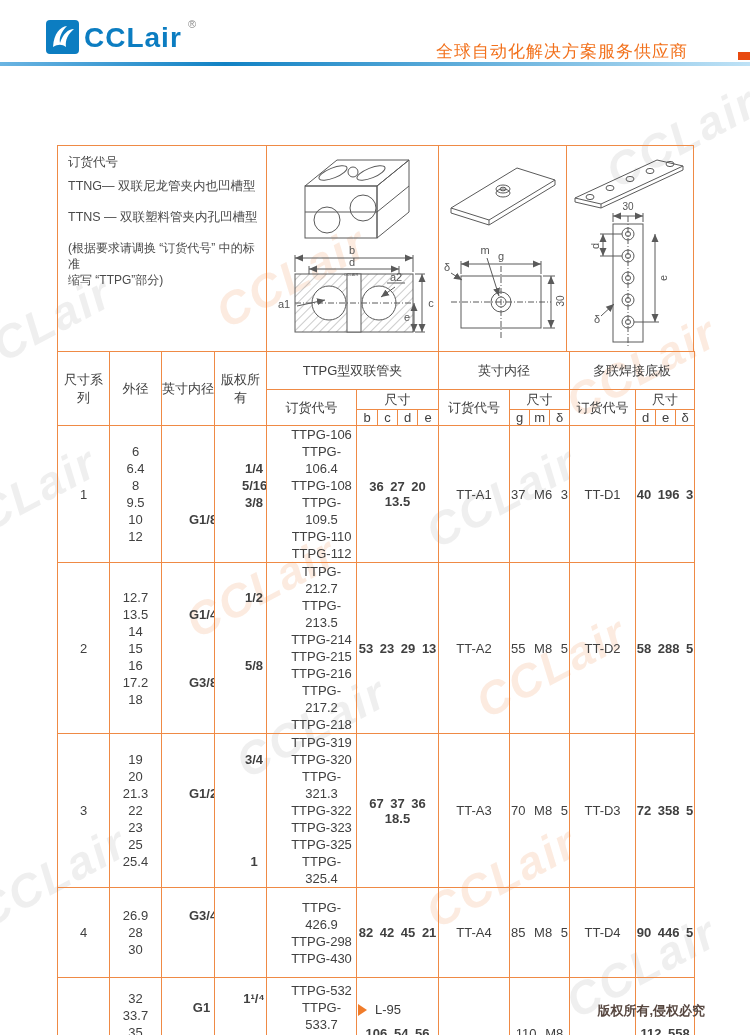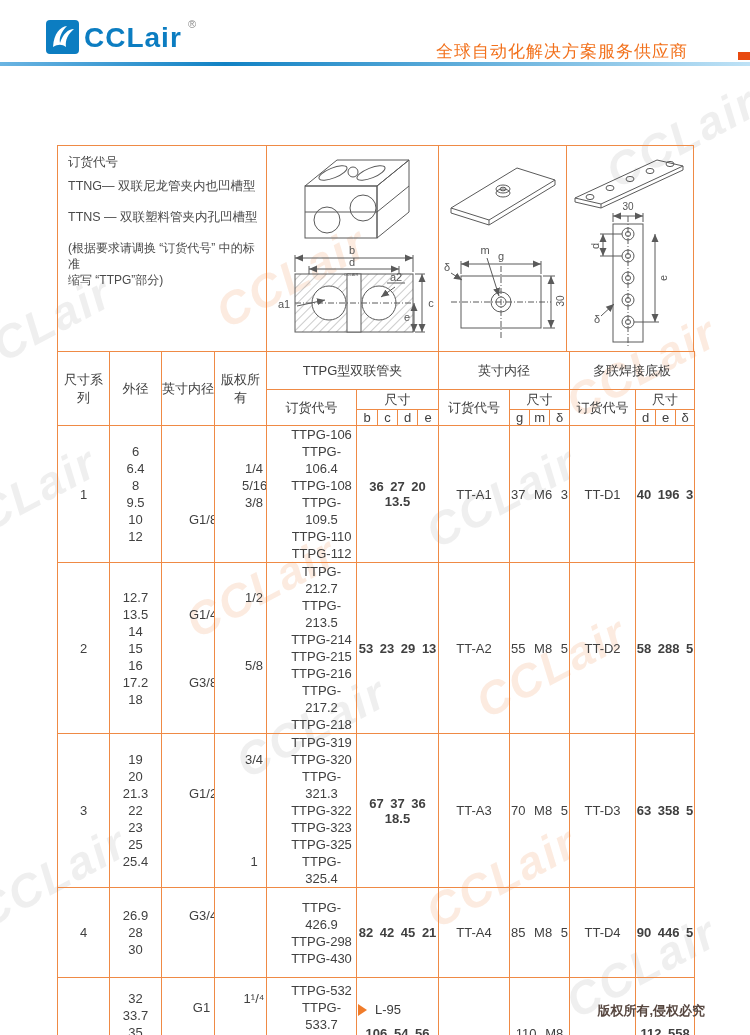"1/4" .tl { font-weight: none -> bold }
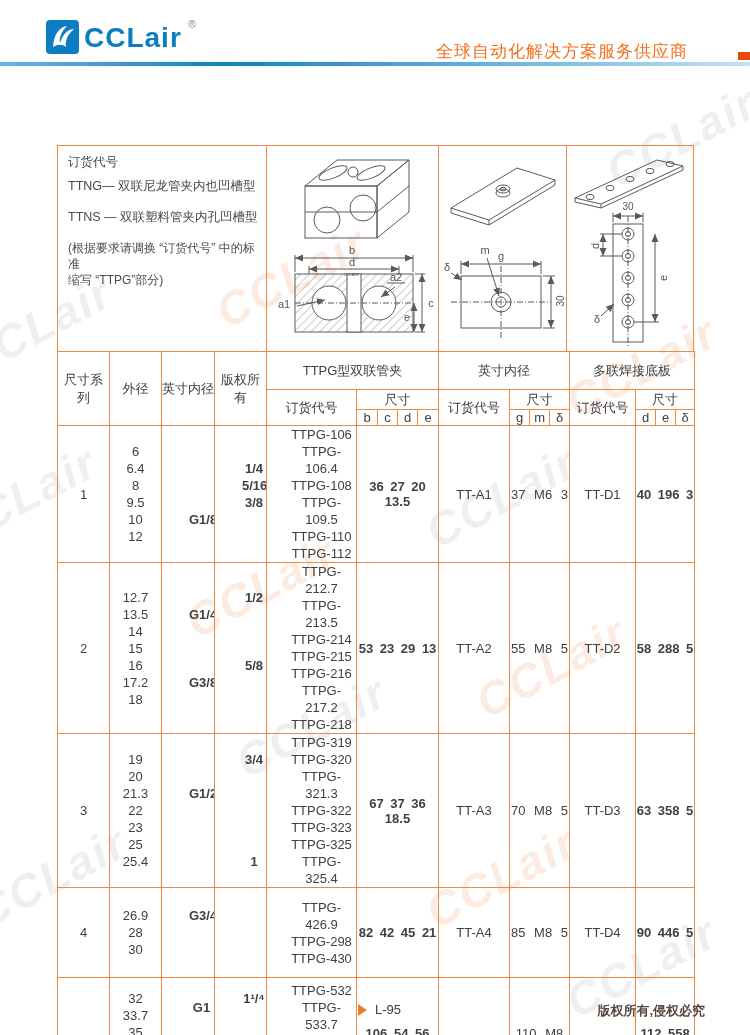"63 358 5" td.sp2 { text: 63 358 -> 72 358 }
